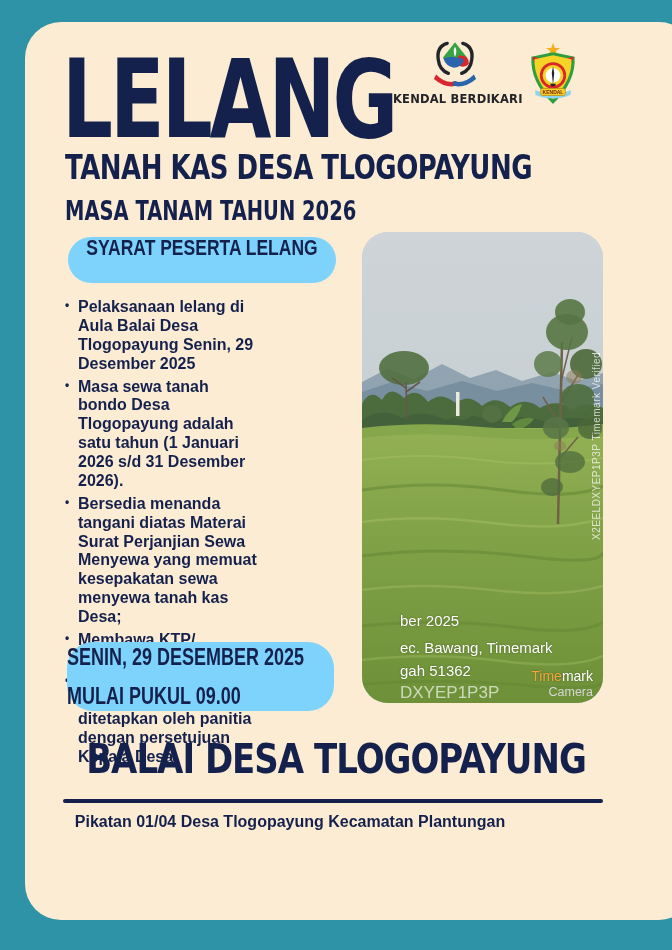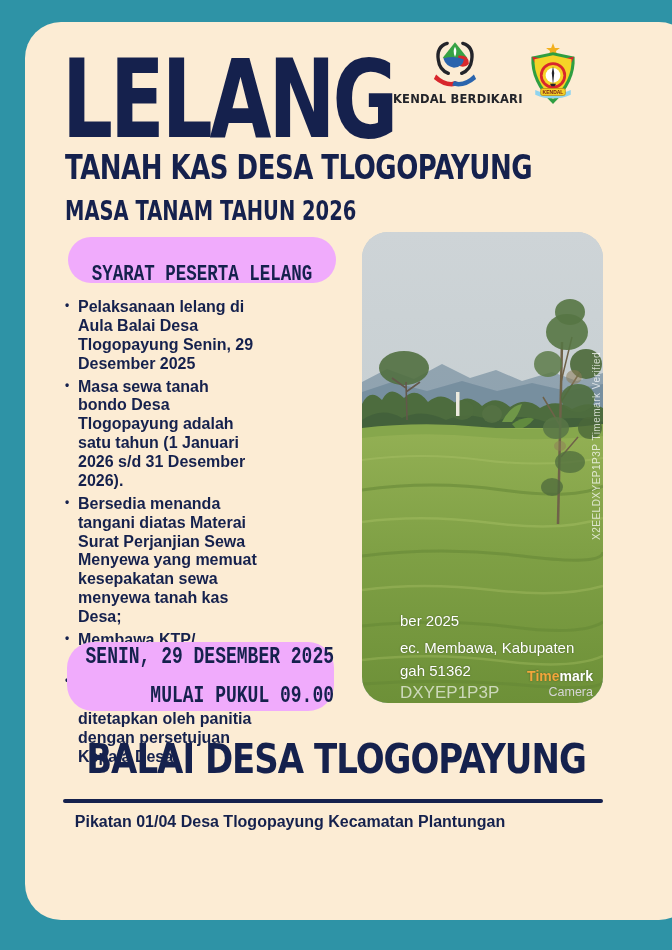"SYARAT PESERTA LELANG" .pill { align-items: flex-end -> flex-start; background: #f0abfc -> #7dd3fc; font-family: Liberation Mono, monospace -> Liberation Sans, sans-serif }
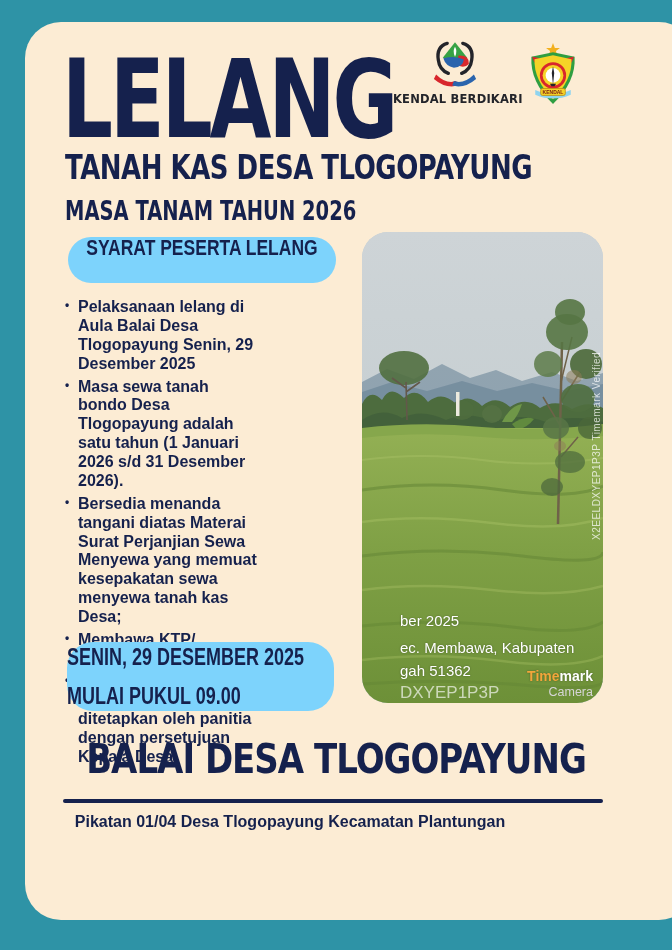"ec. Membawa, Kabupaten" div.wm { text: Membawa, Kabupaten -> Bawang, Timemark }
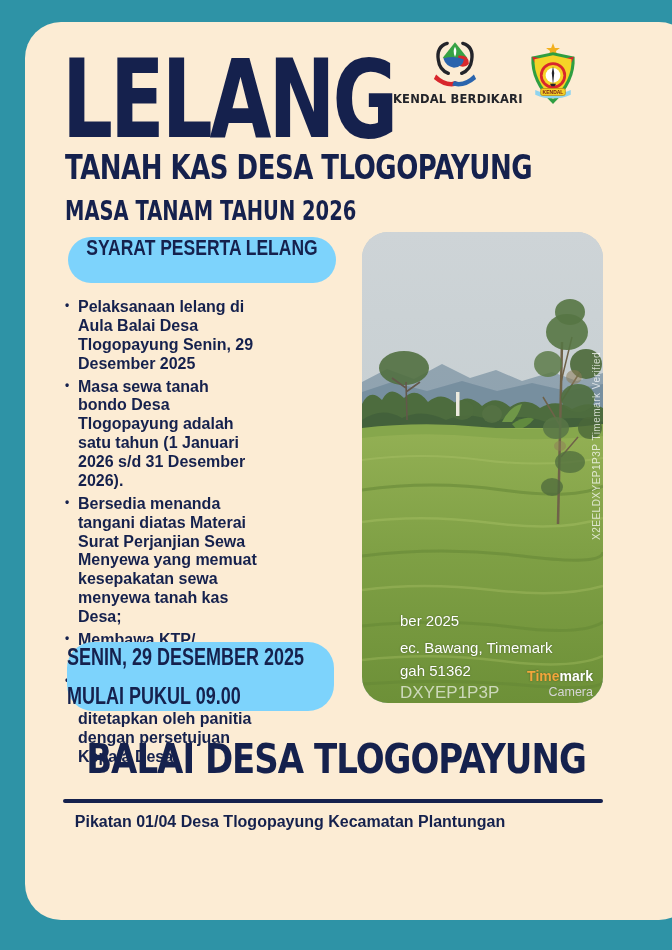"Timemark" .wm-brand { font-weight: bold -> normal }
